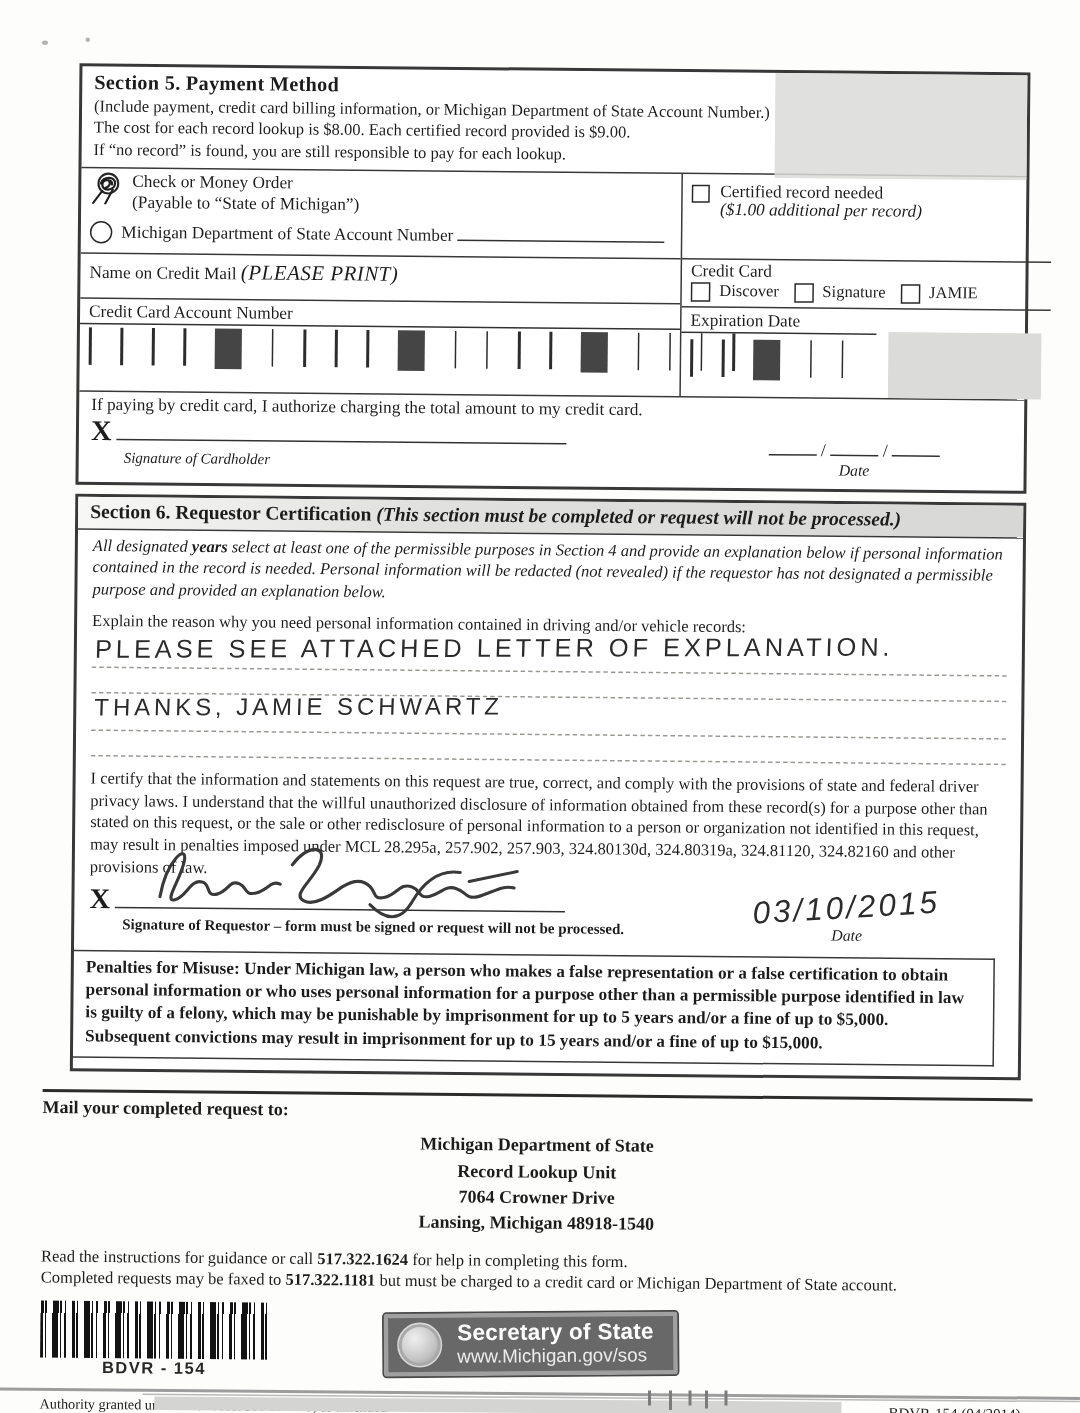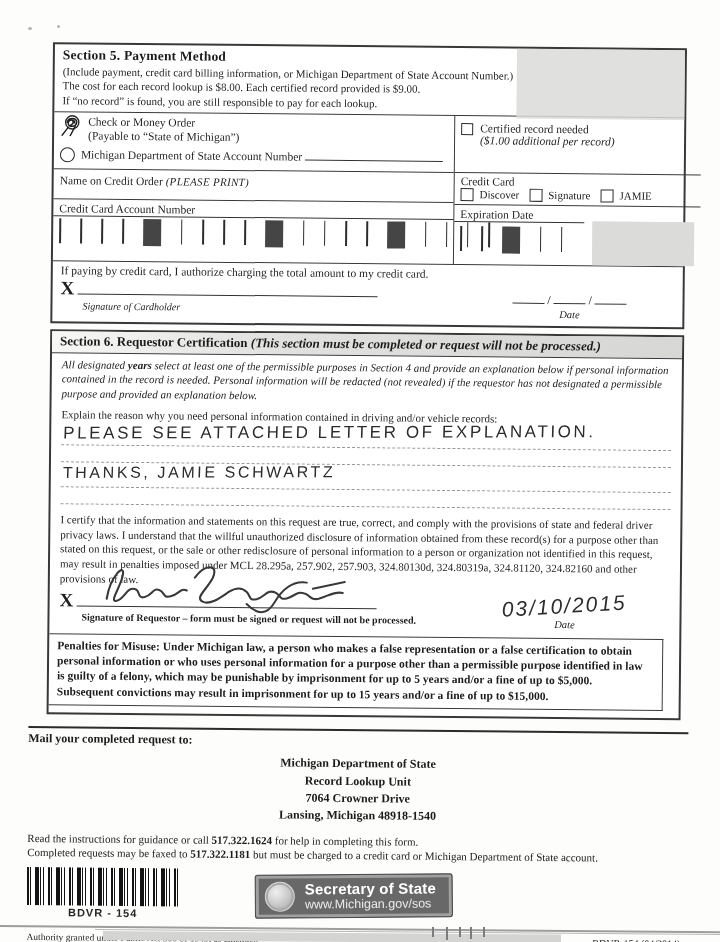"Name on Credit Order" span { text: Order -> Mail }
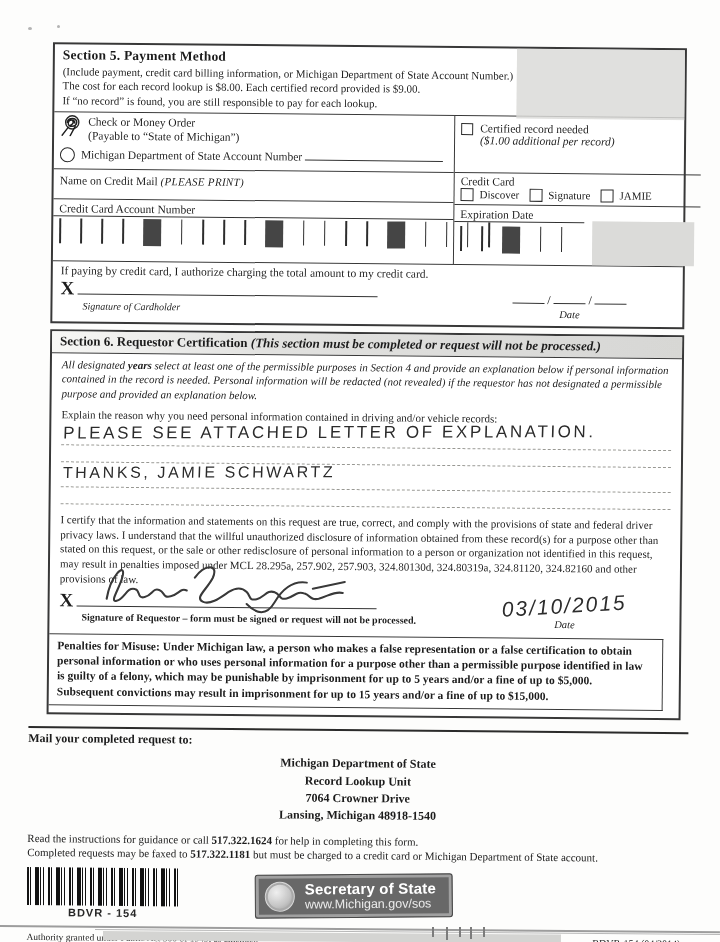"(PLEASE PRINT)" .pp { font-size: 11px -> 14px }
